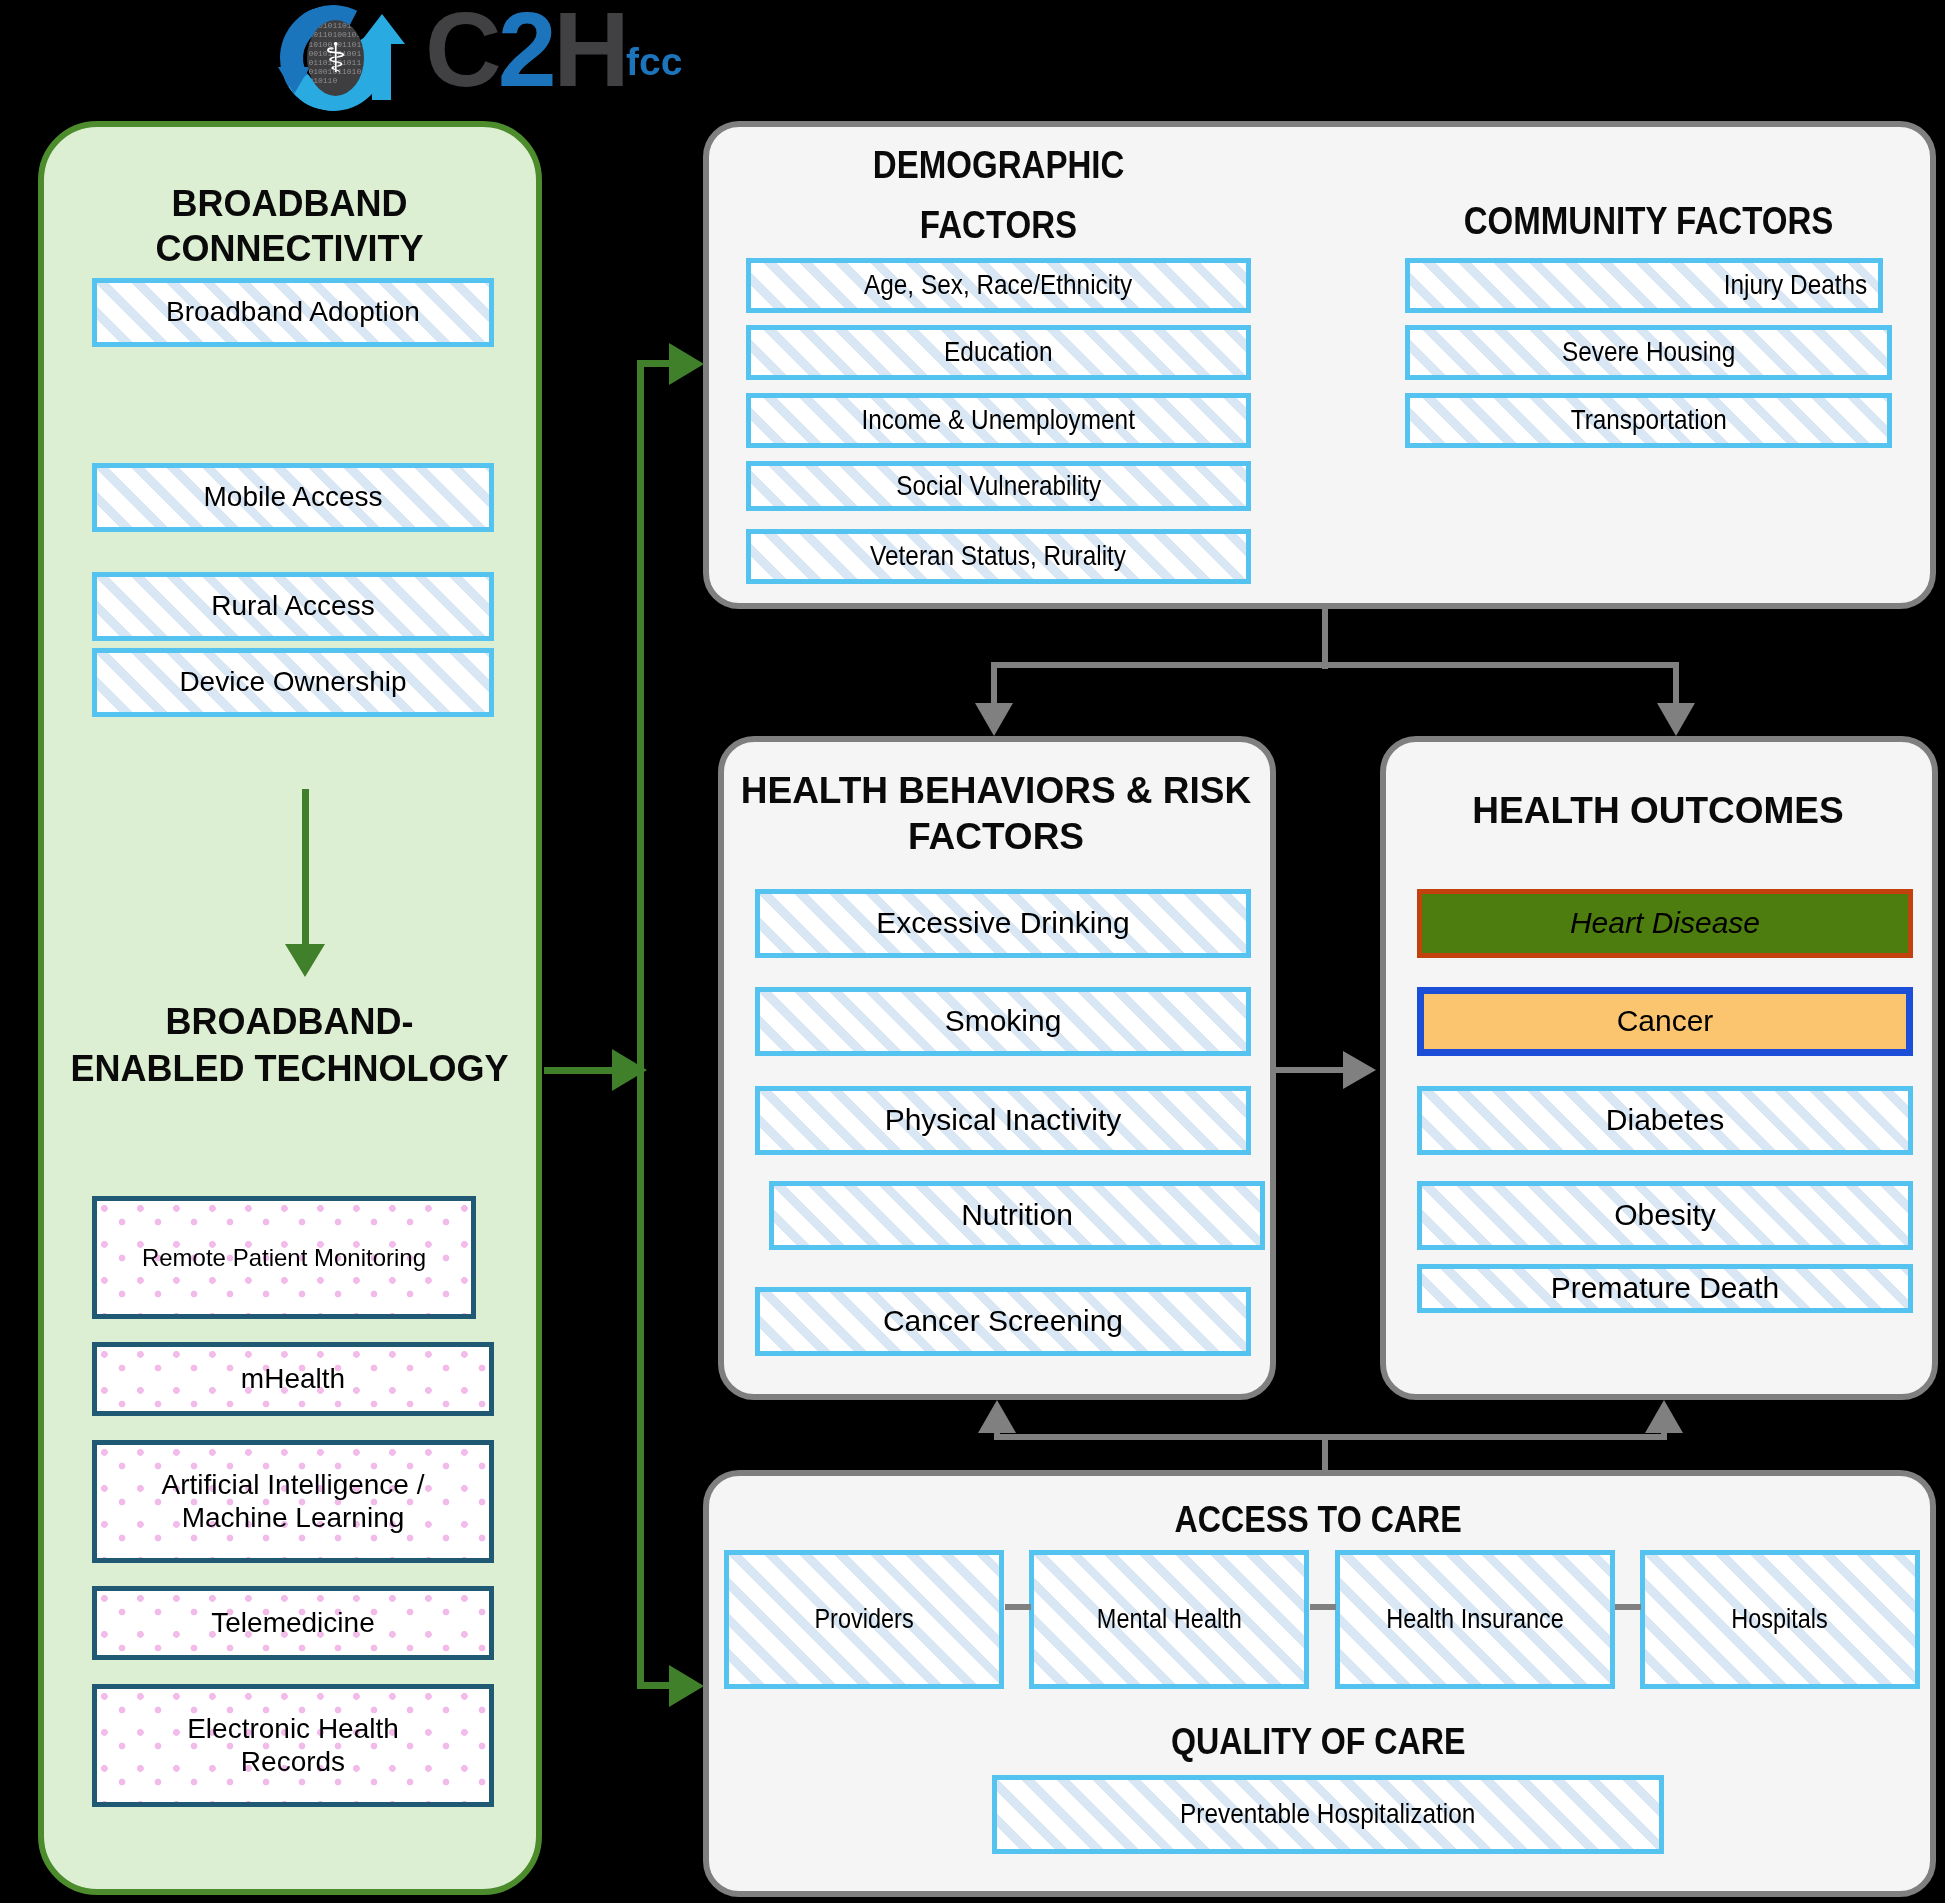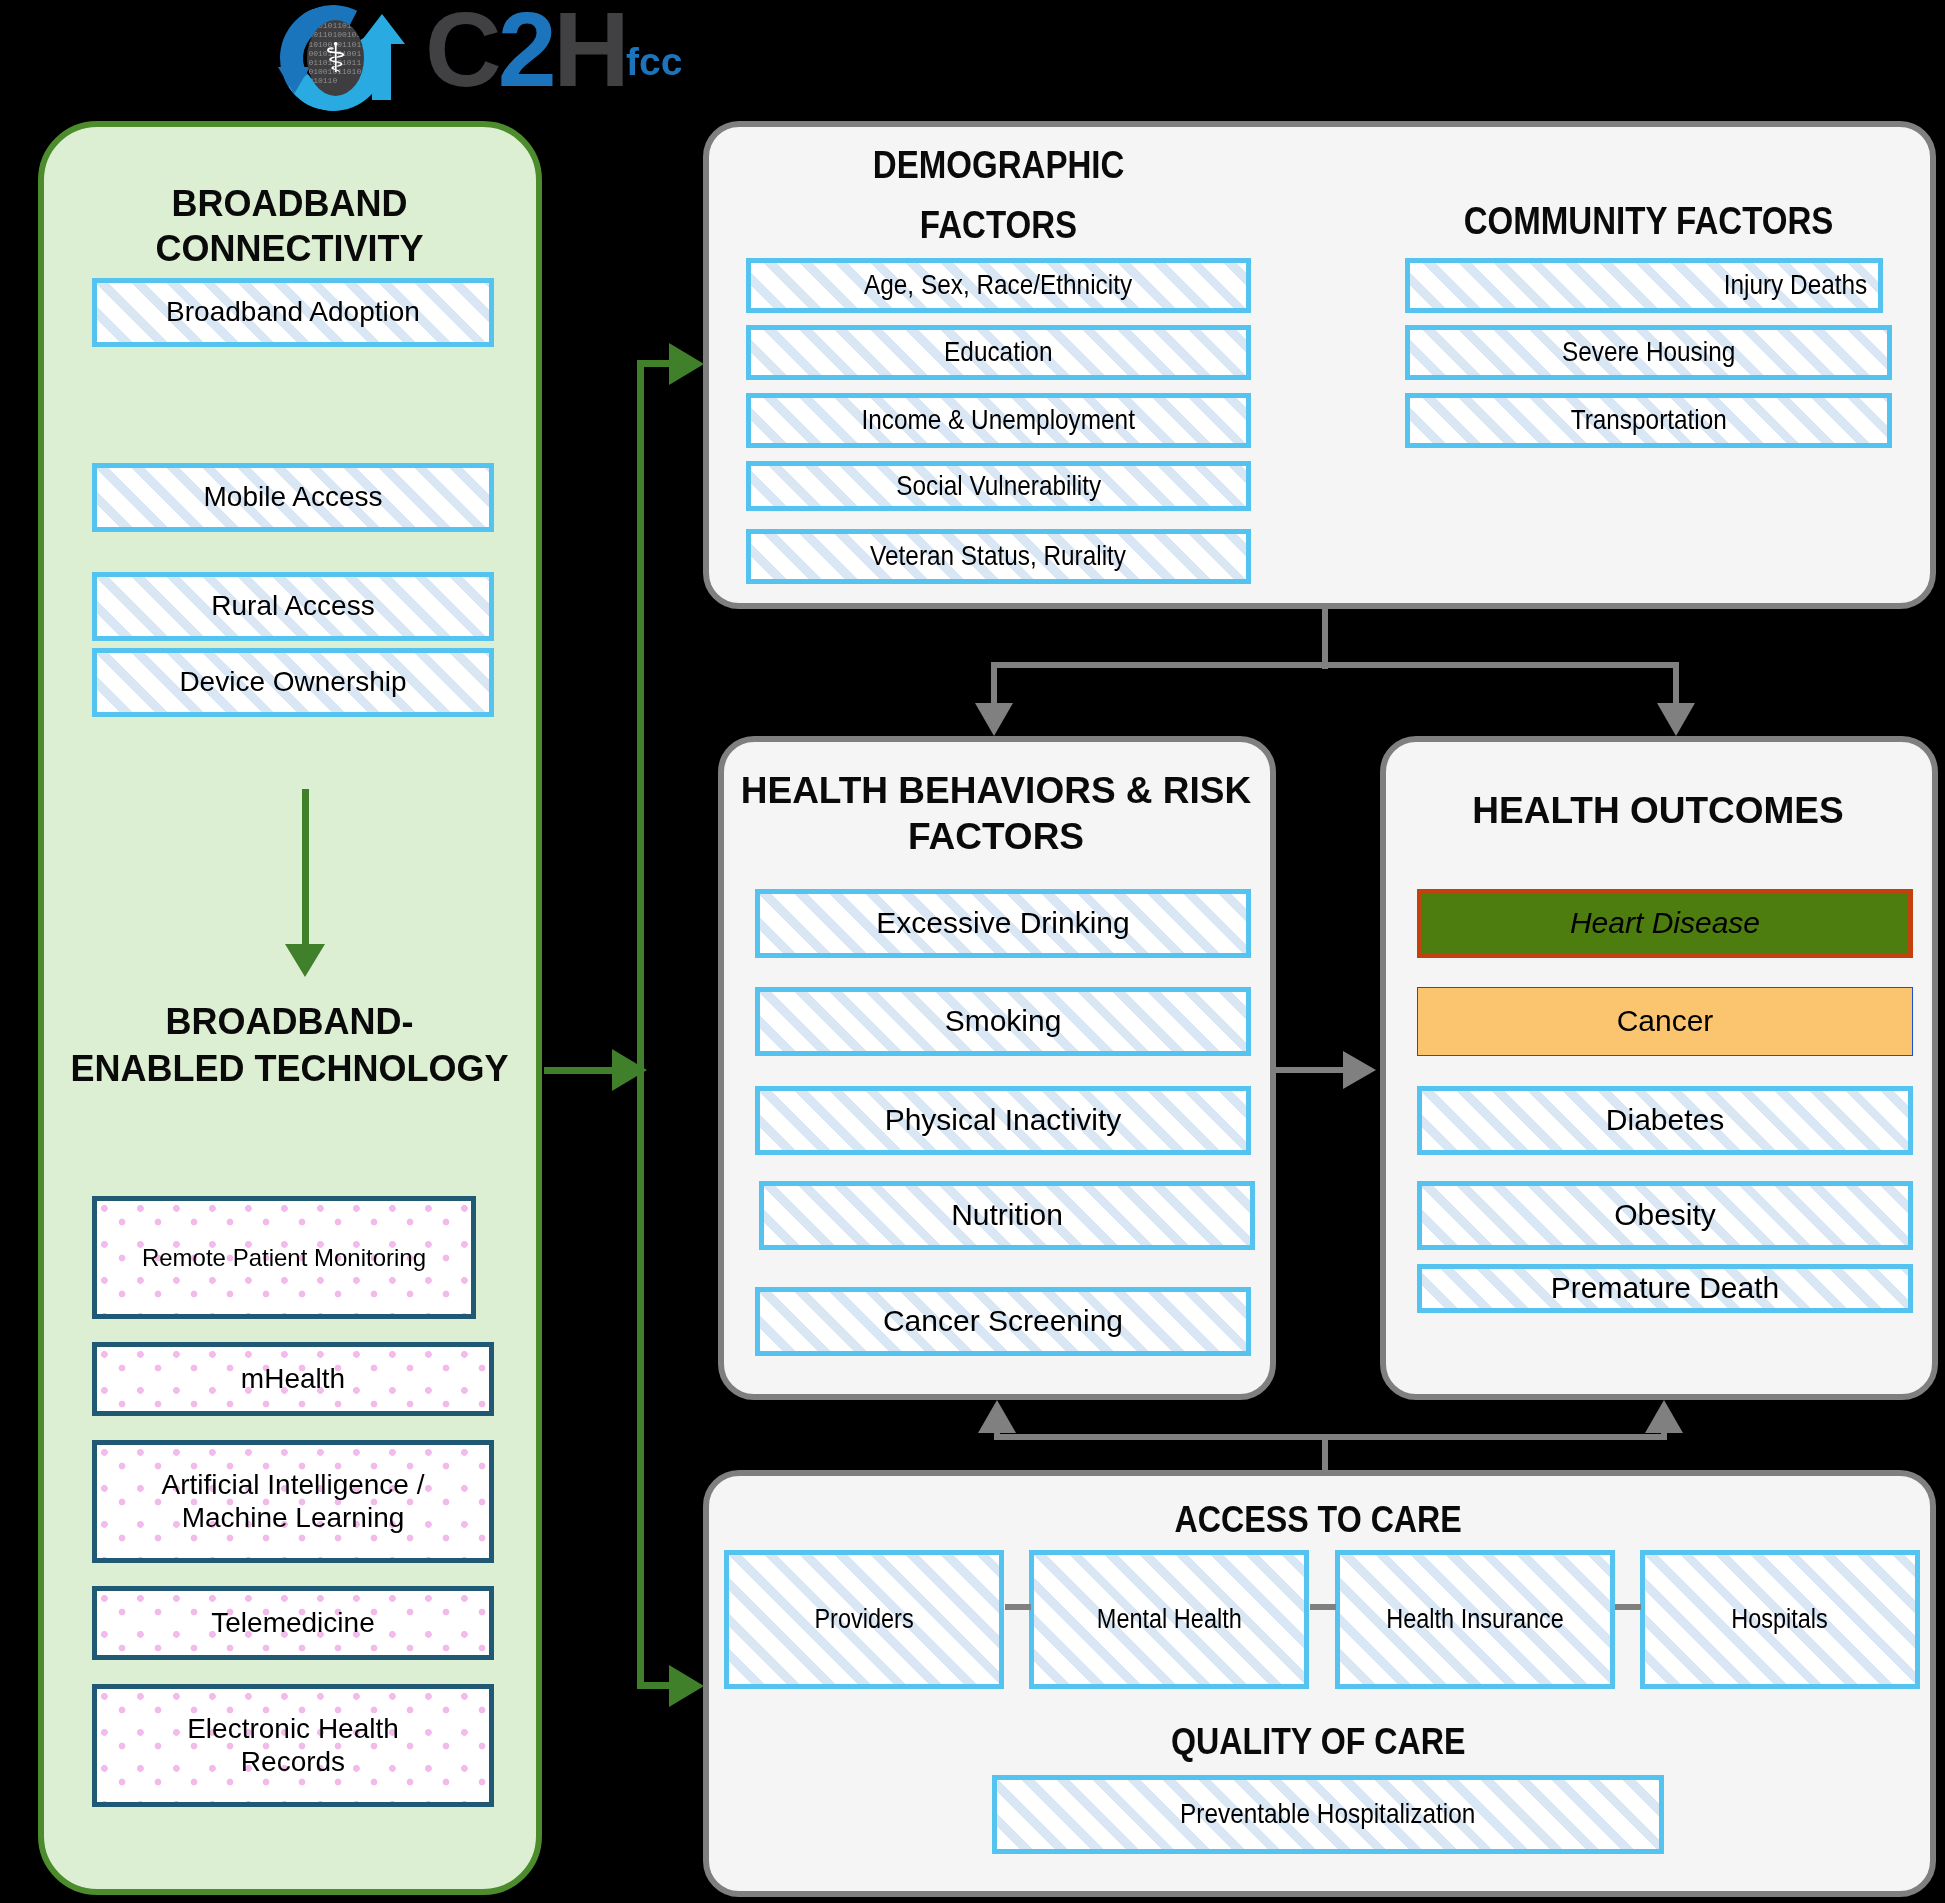"Cancer" .orange-light { border: 1px solid #1d4ed8 -> 7px solid #1d4ed8 }
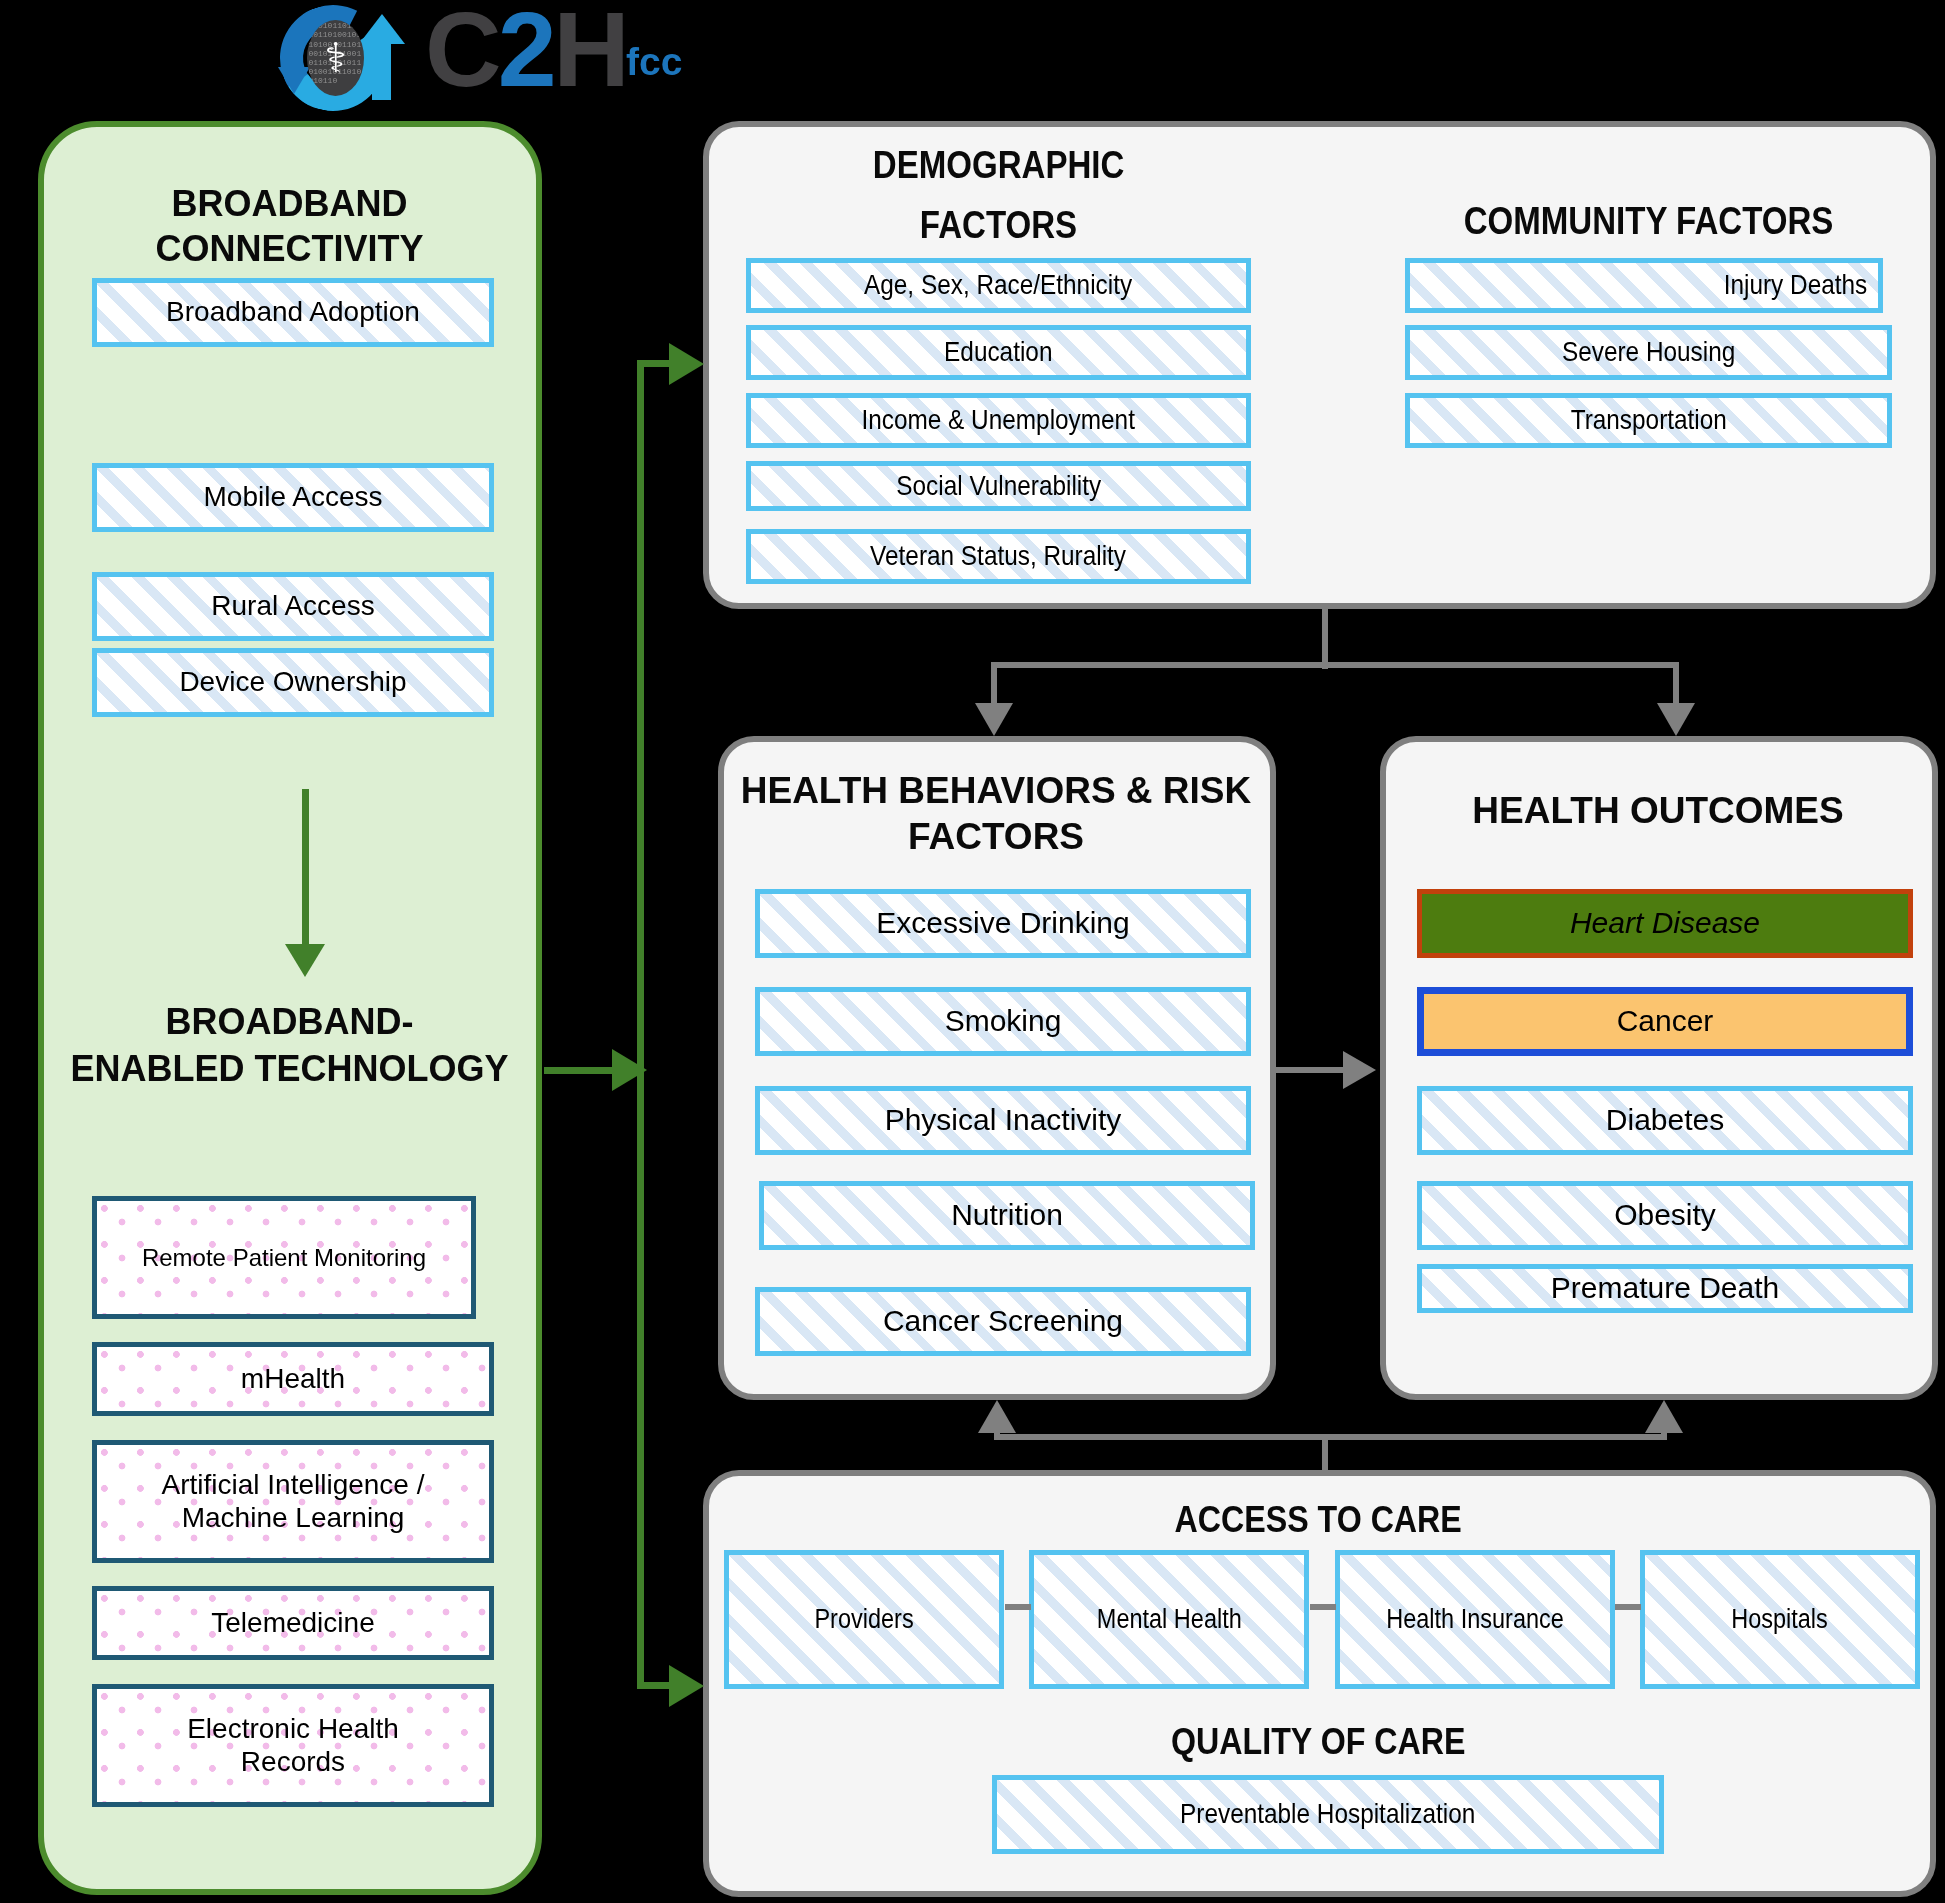"Nutrition" div.item { left: 35px -> 45px }
